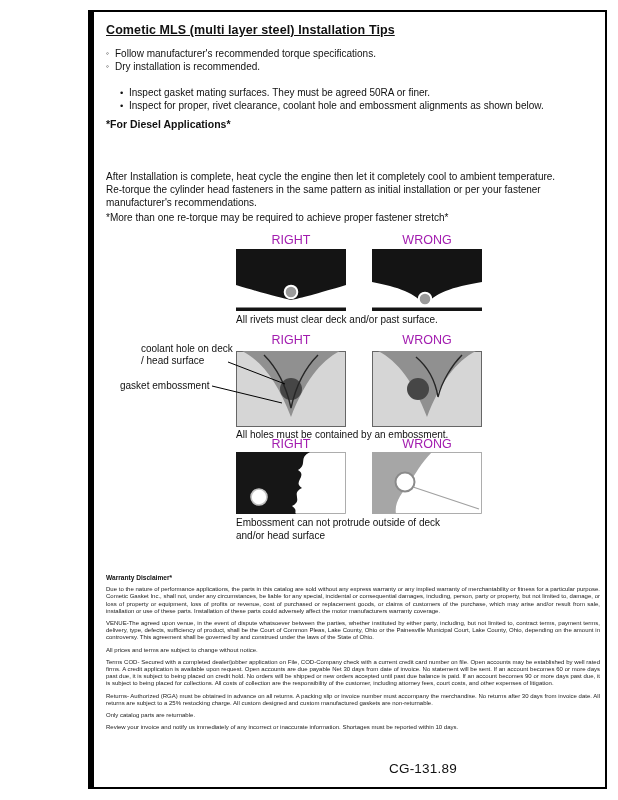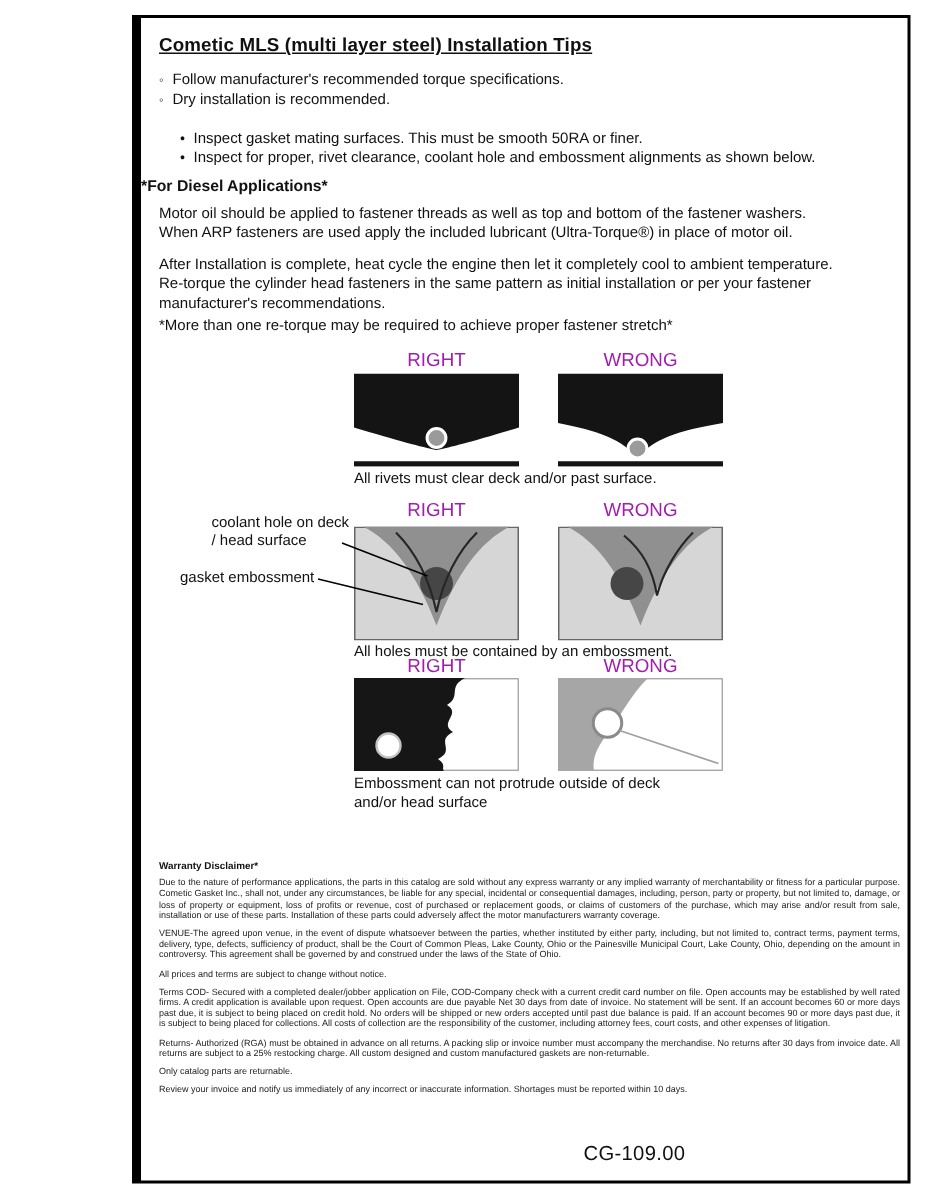"Inspect gasket mating surfaces. This" span { text: This must be smooth -> They must be agreed }
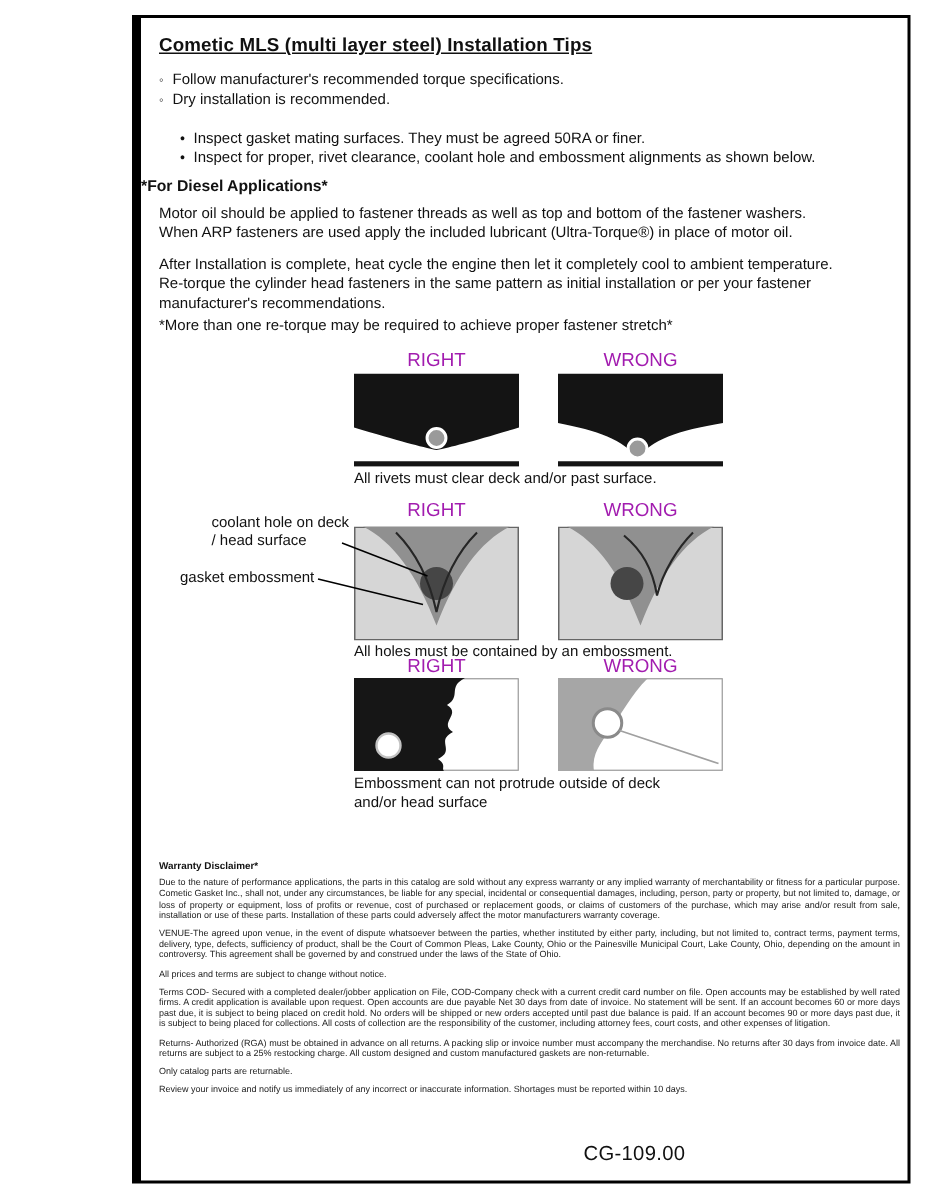"*For Diesel Applications*" .diesel-h { left: 0 -> 12px }
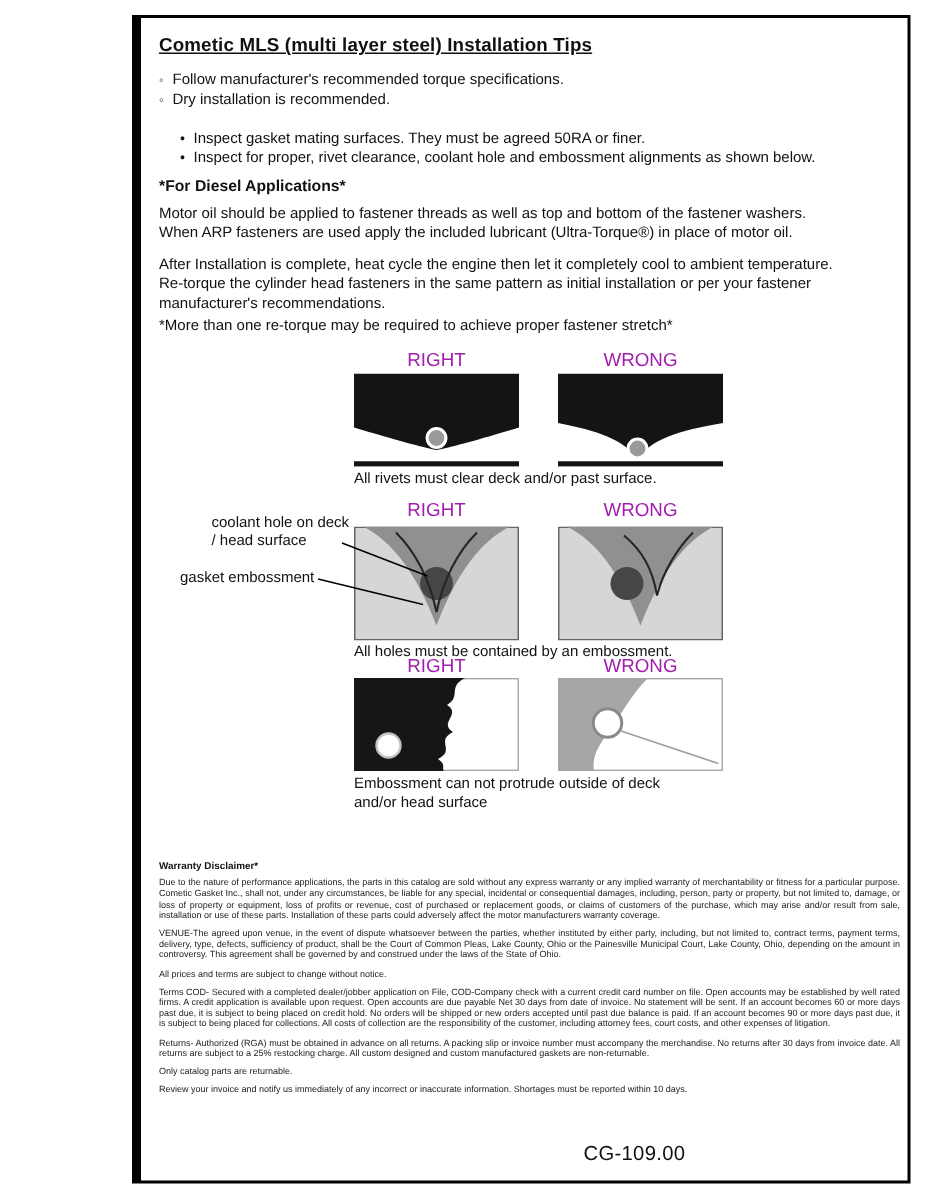"Motor oil should be applied" div.para { html: <div>Motor oil should be applied to fastener threads as well as top and bottom of the fastener washers. When ARP fasteners are used apply the included lubricant (Ultra-Torque®) in place of motor oil.</div> -> none }
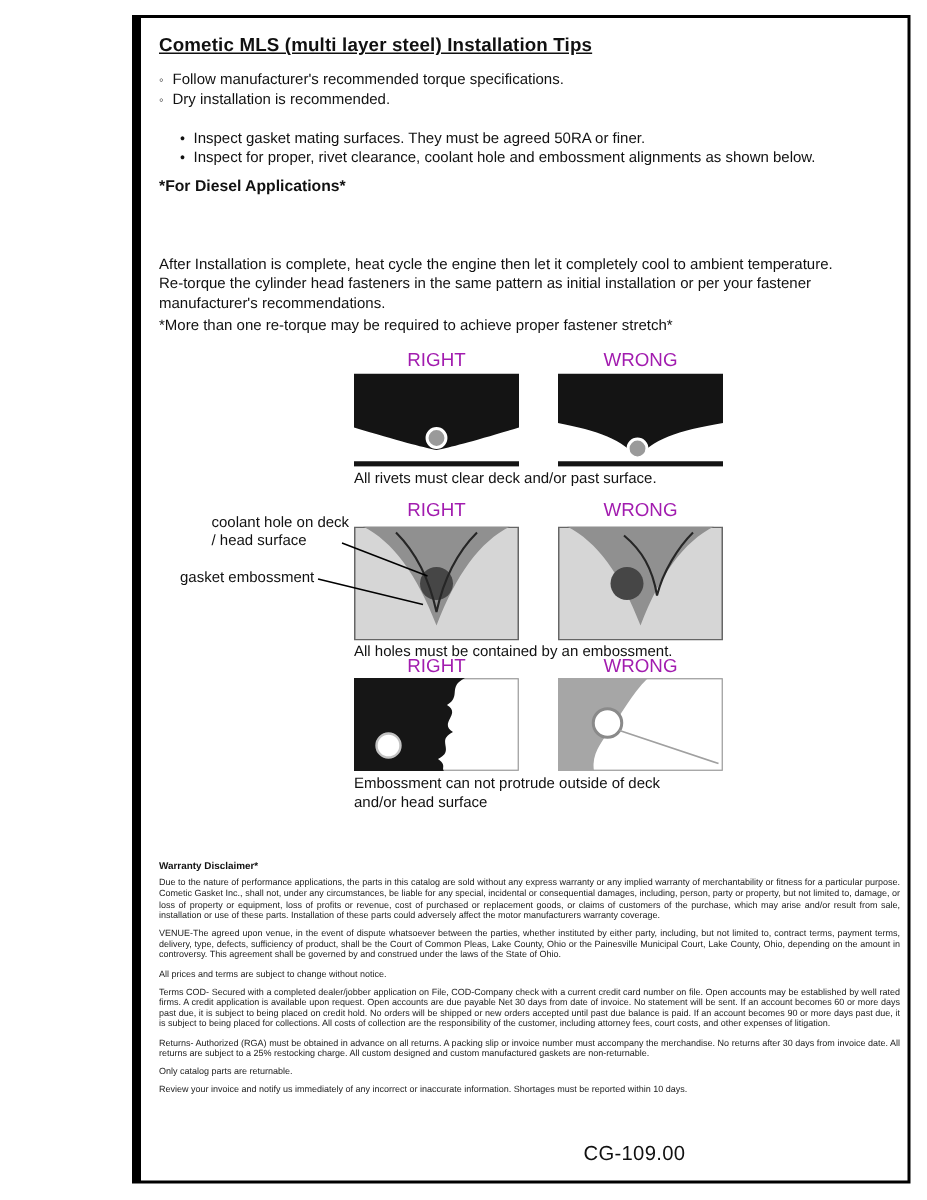"CG-109.00" div.docnum { text: CG-109.00 -> CG-131.89 }
